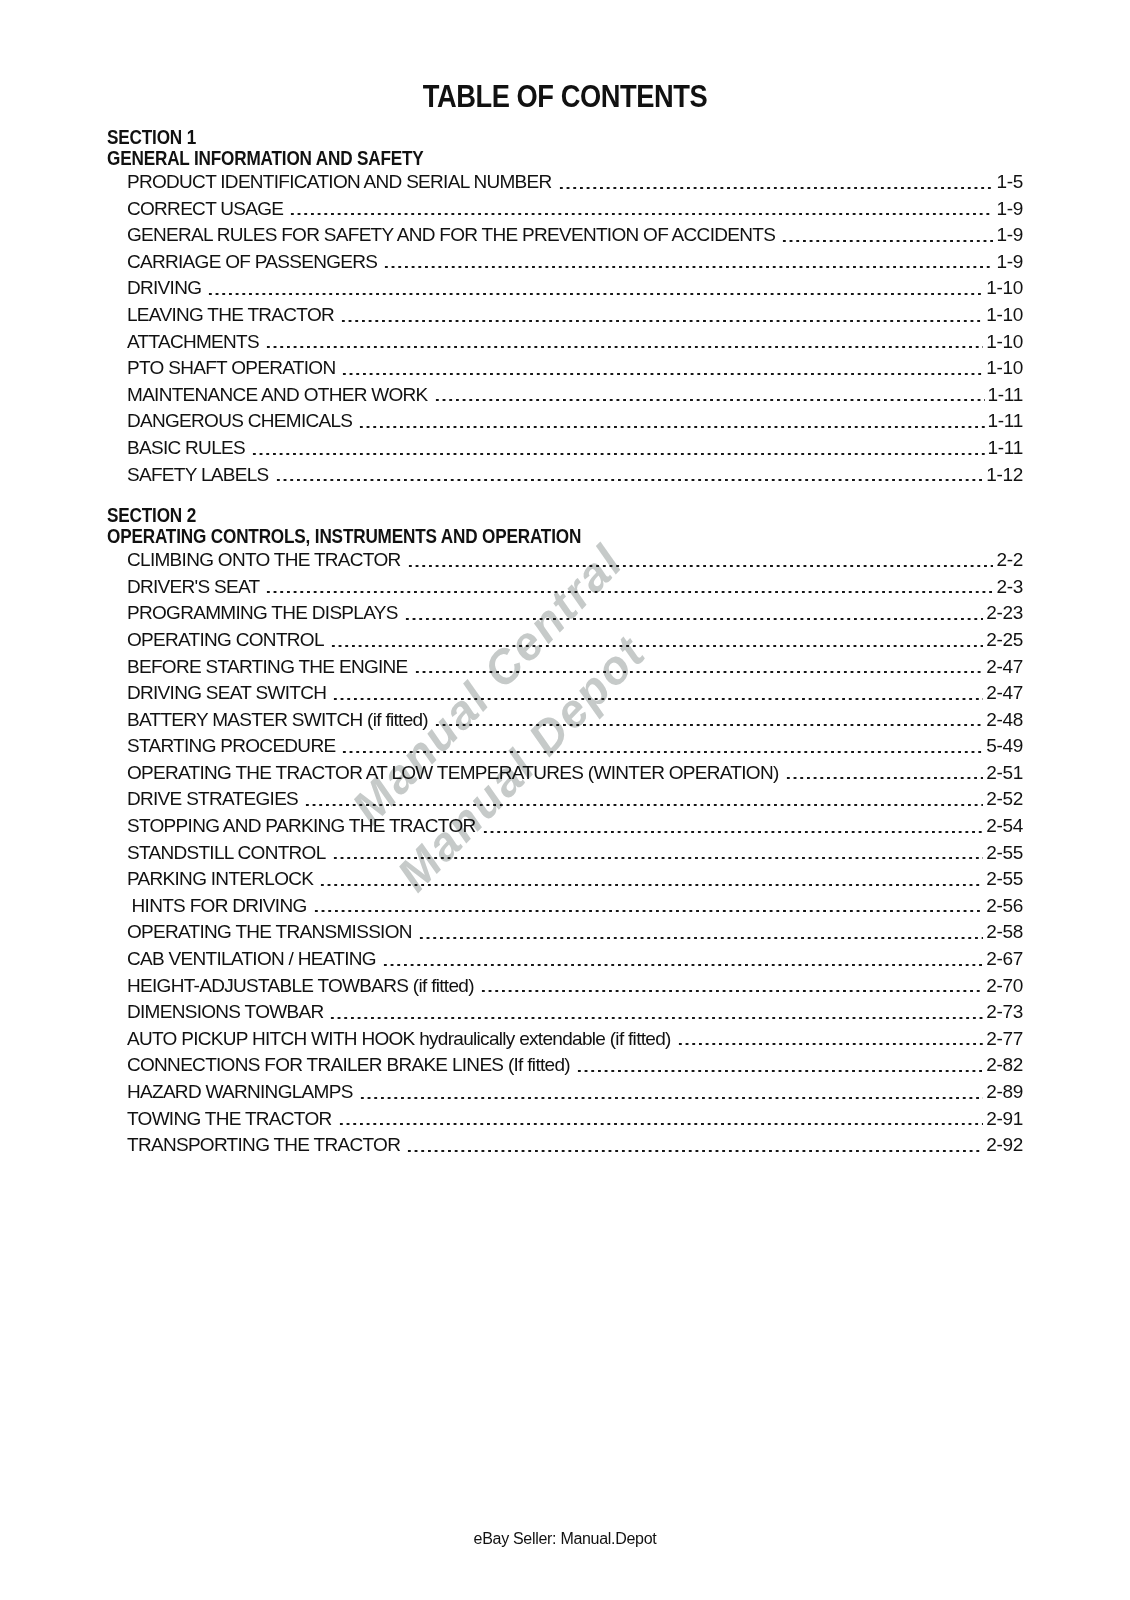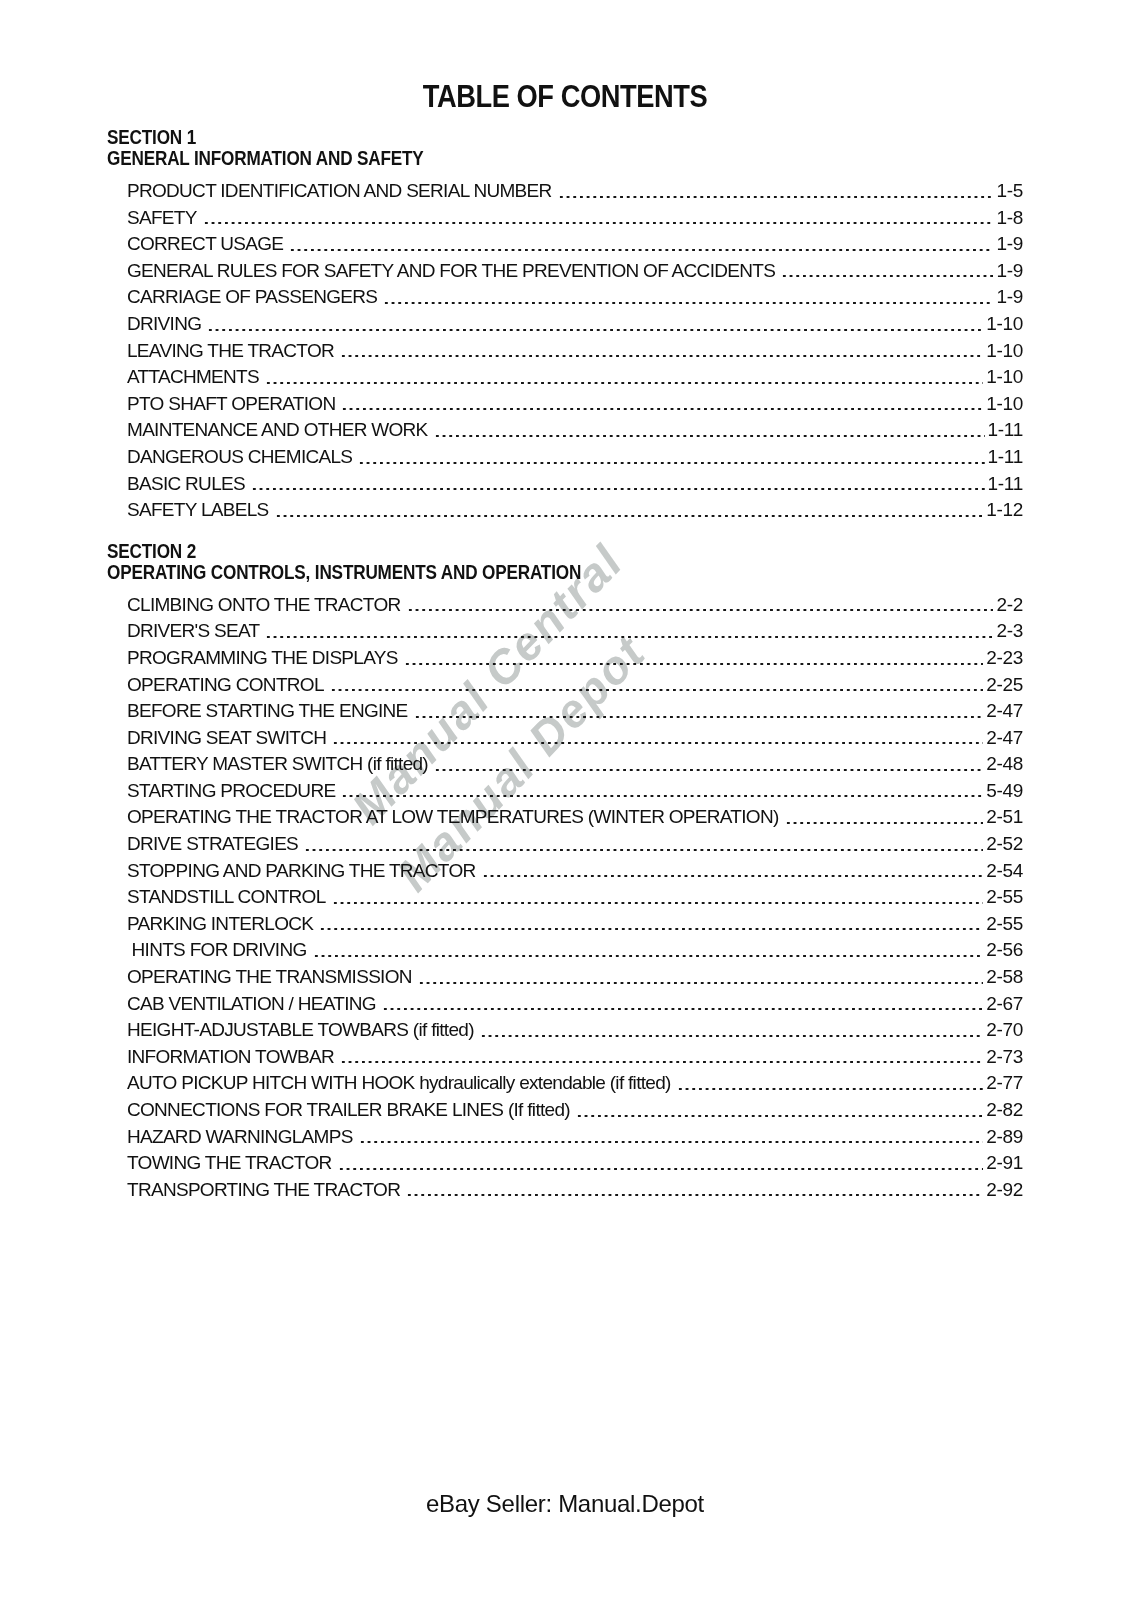"PRODUCT IDENTIFICATION AND SERIAL NUMBER" .rows { margin-top: 9px -> 0 }
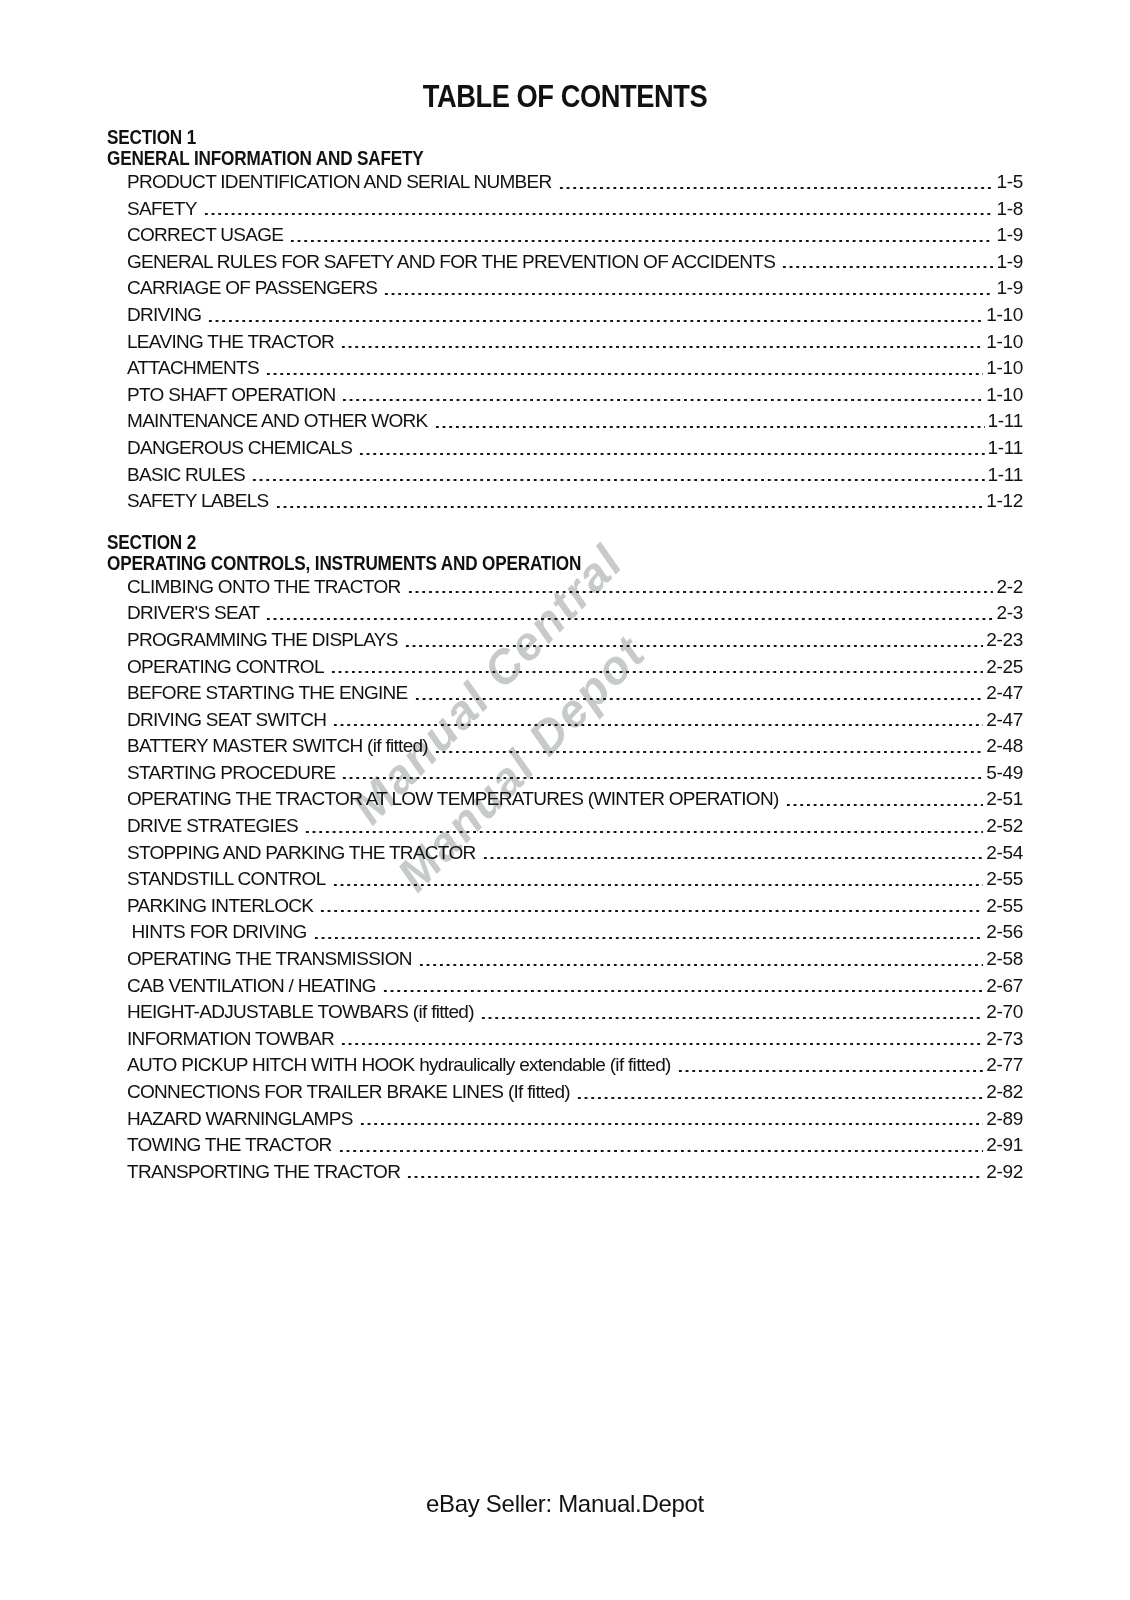"SAFETY" div.toc-row { html: <div> <span>SAFETY</span> <span></span> <span>1-8</span> </div> -> none }
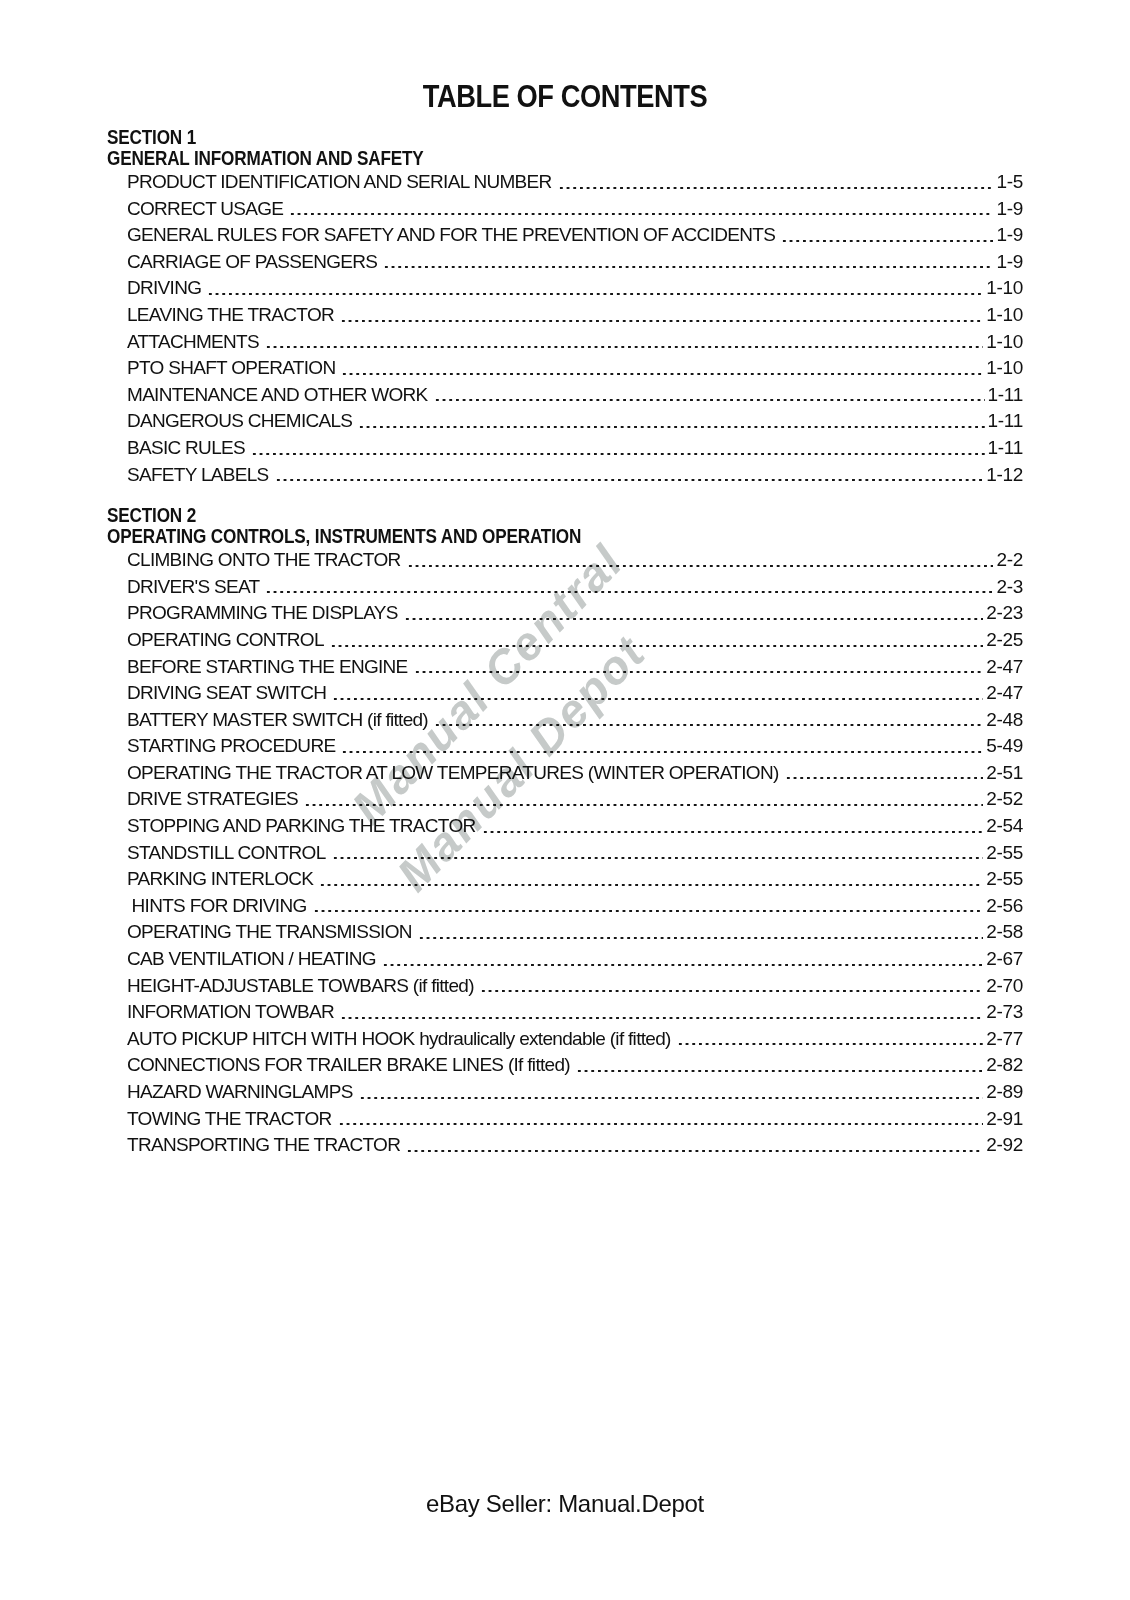"INFORMATION TOWBAR" span.toc-title { text: INFORMATION -> DIMENSIONS }
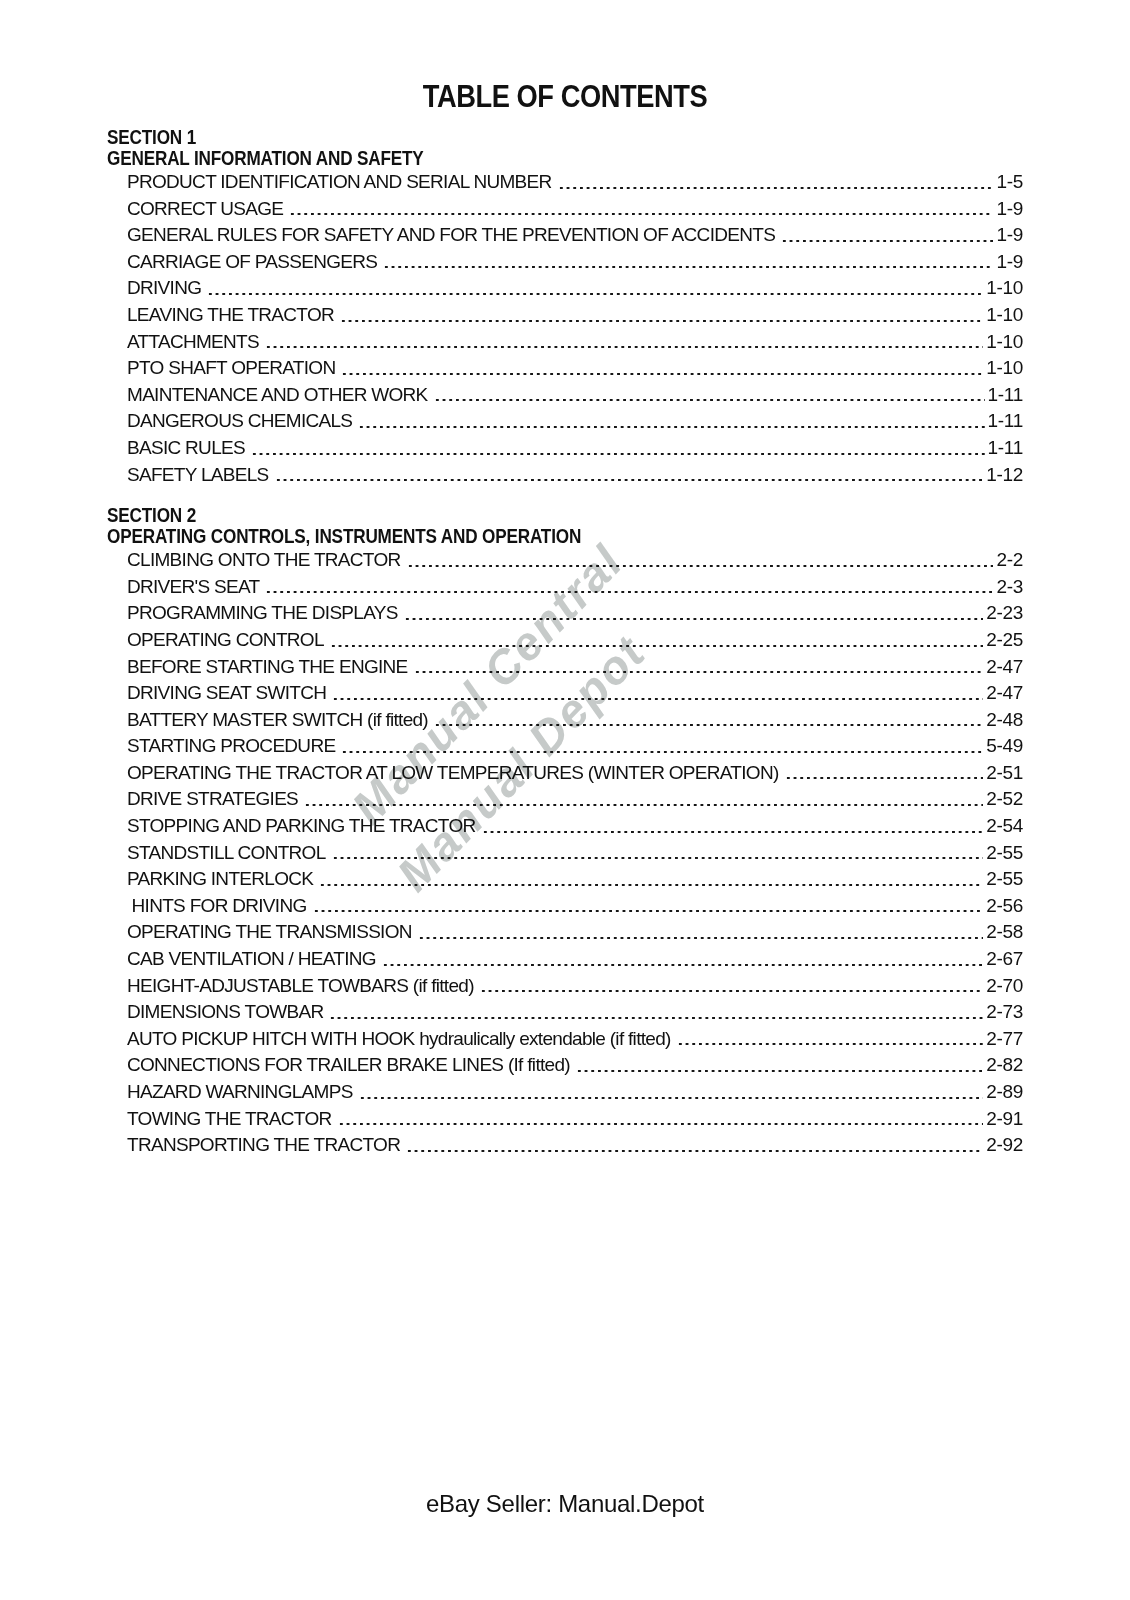"eBay Seller: Manual.Depot" .footer { font-size: 24px -> 16px; top: 1490px -> 1530px }
